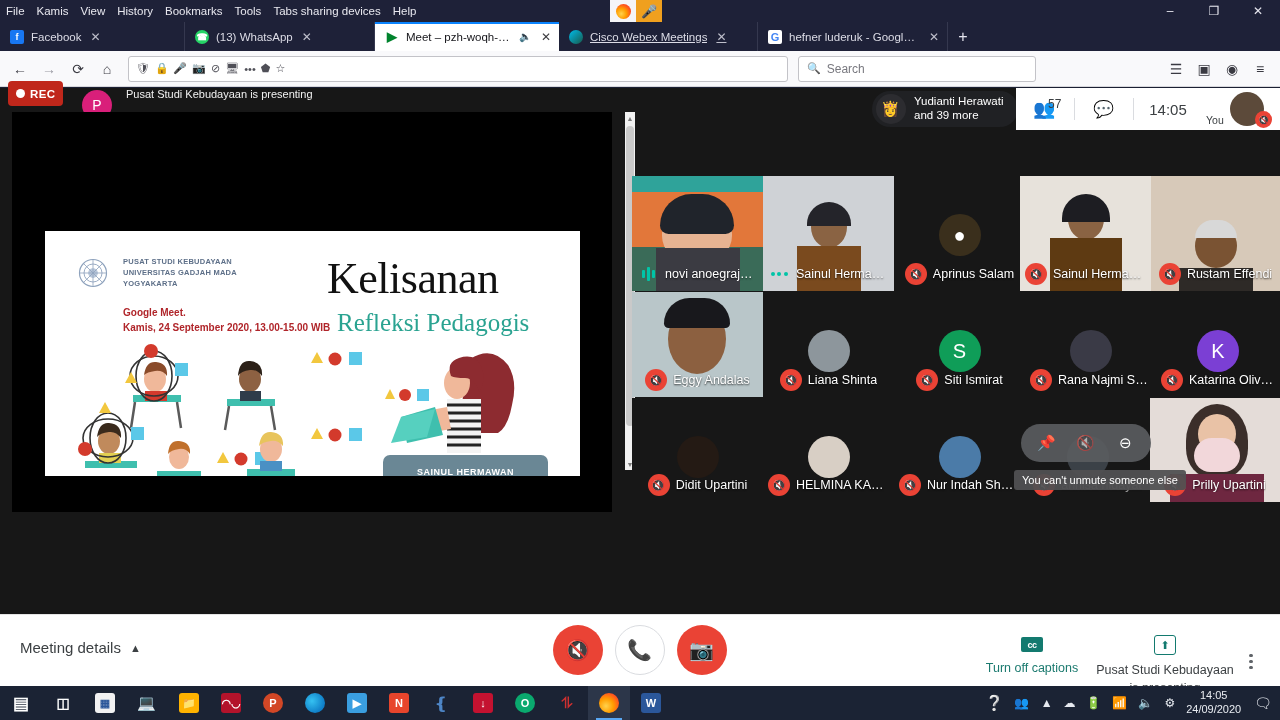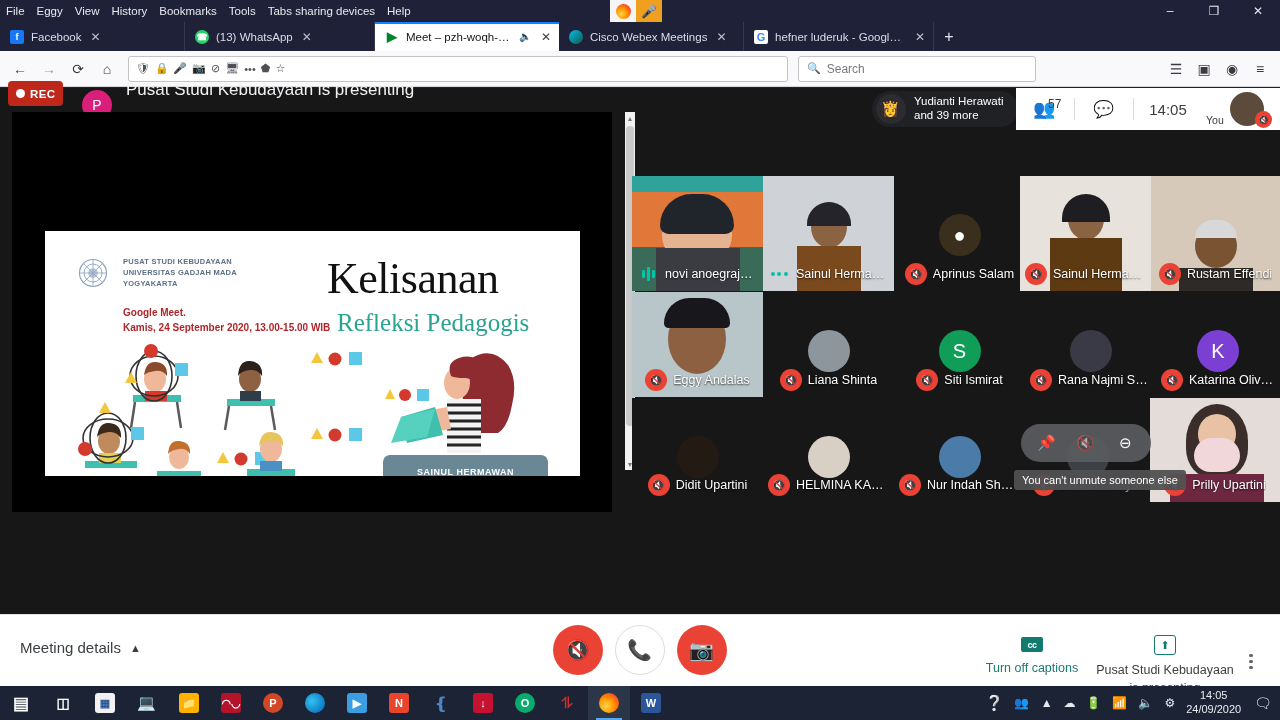"Eggy" span.ff-menu-item { text: Eggy -> Kamis }
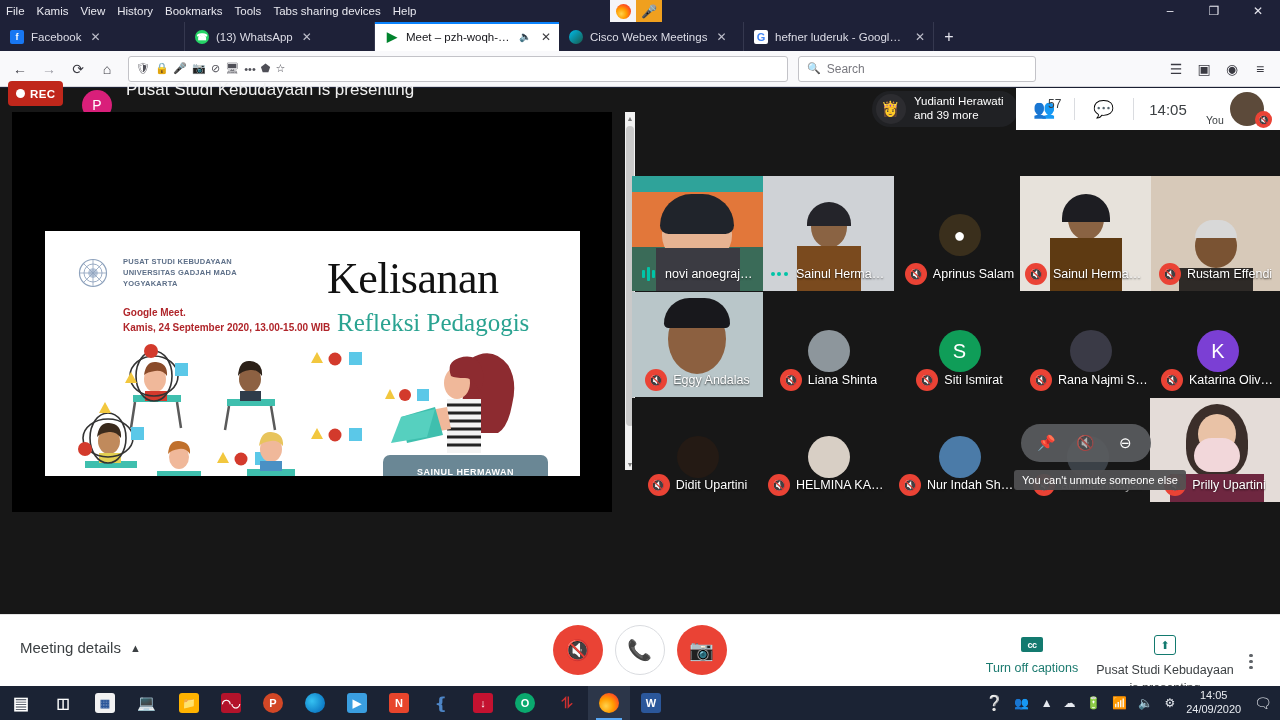"Cisco Webex Meetings" div.ff-tab { text-decoration: none -> underline; width: 185px -> 199px }
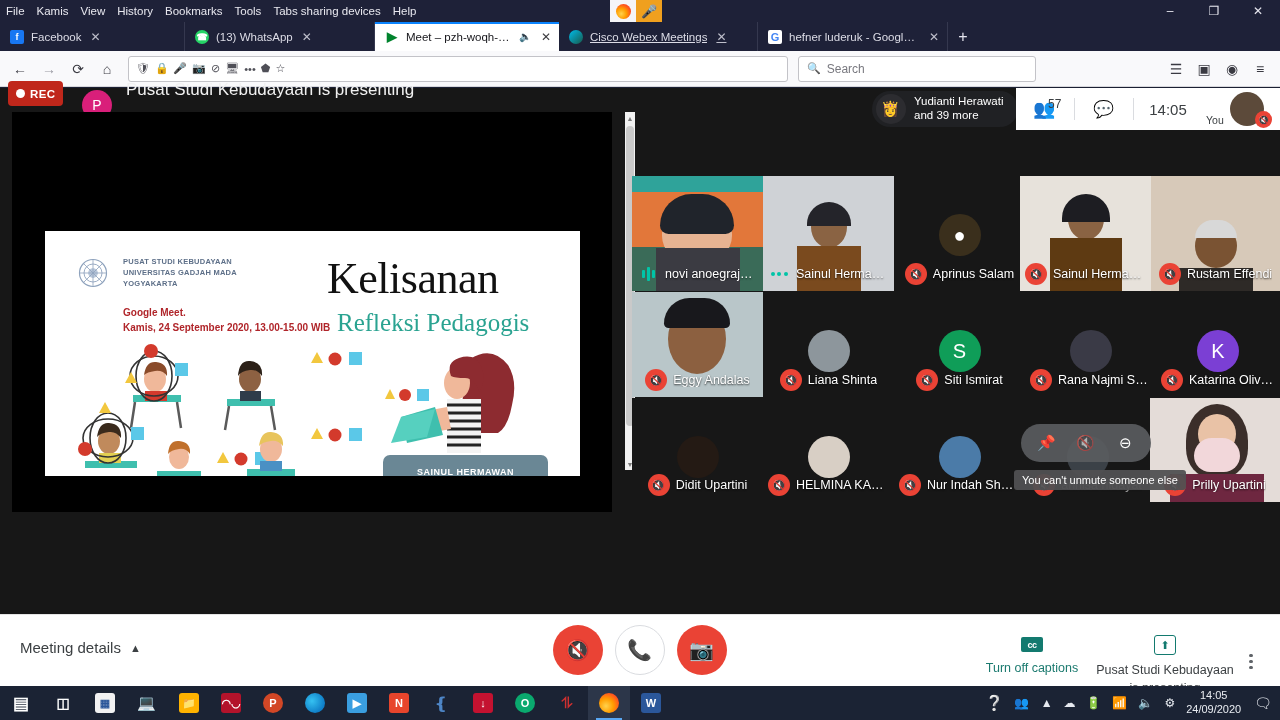"Pusat Studi Kebudayaan is presenting" .pres-text { font-size: 17px -> 11px; top: 80px -> 88px }
